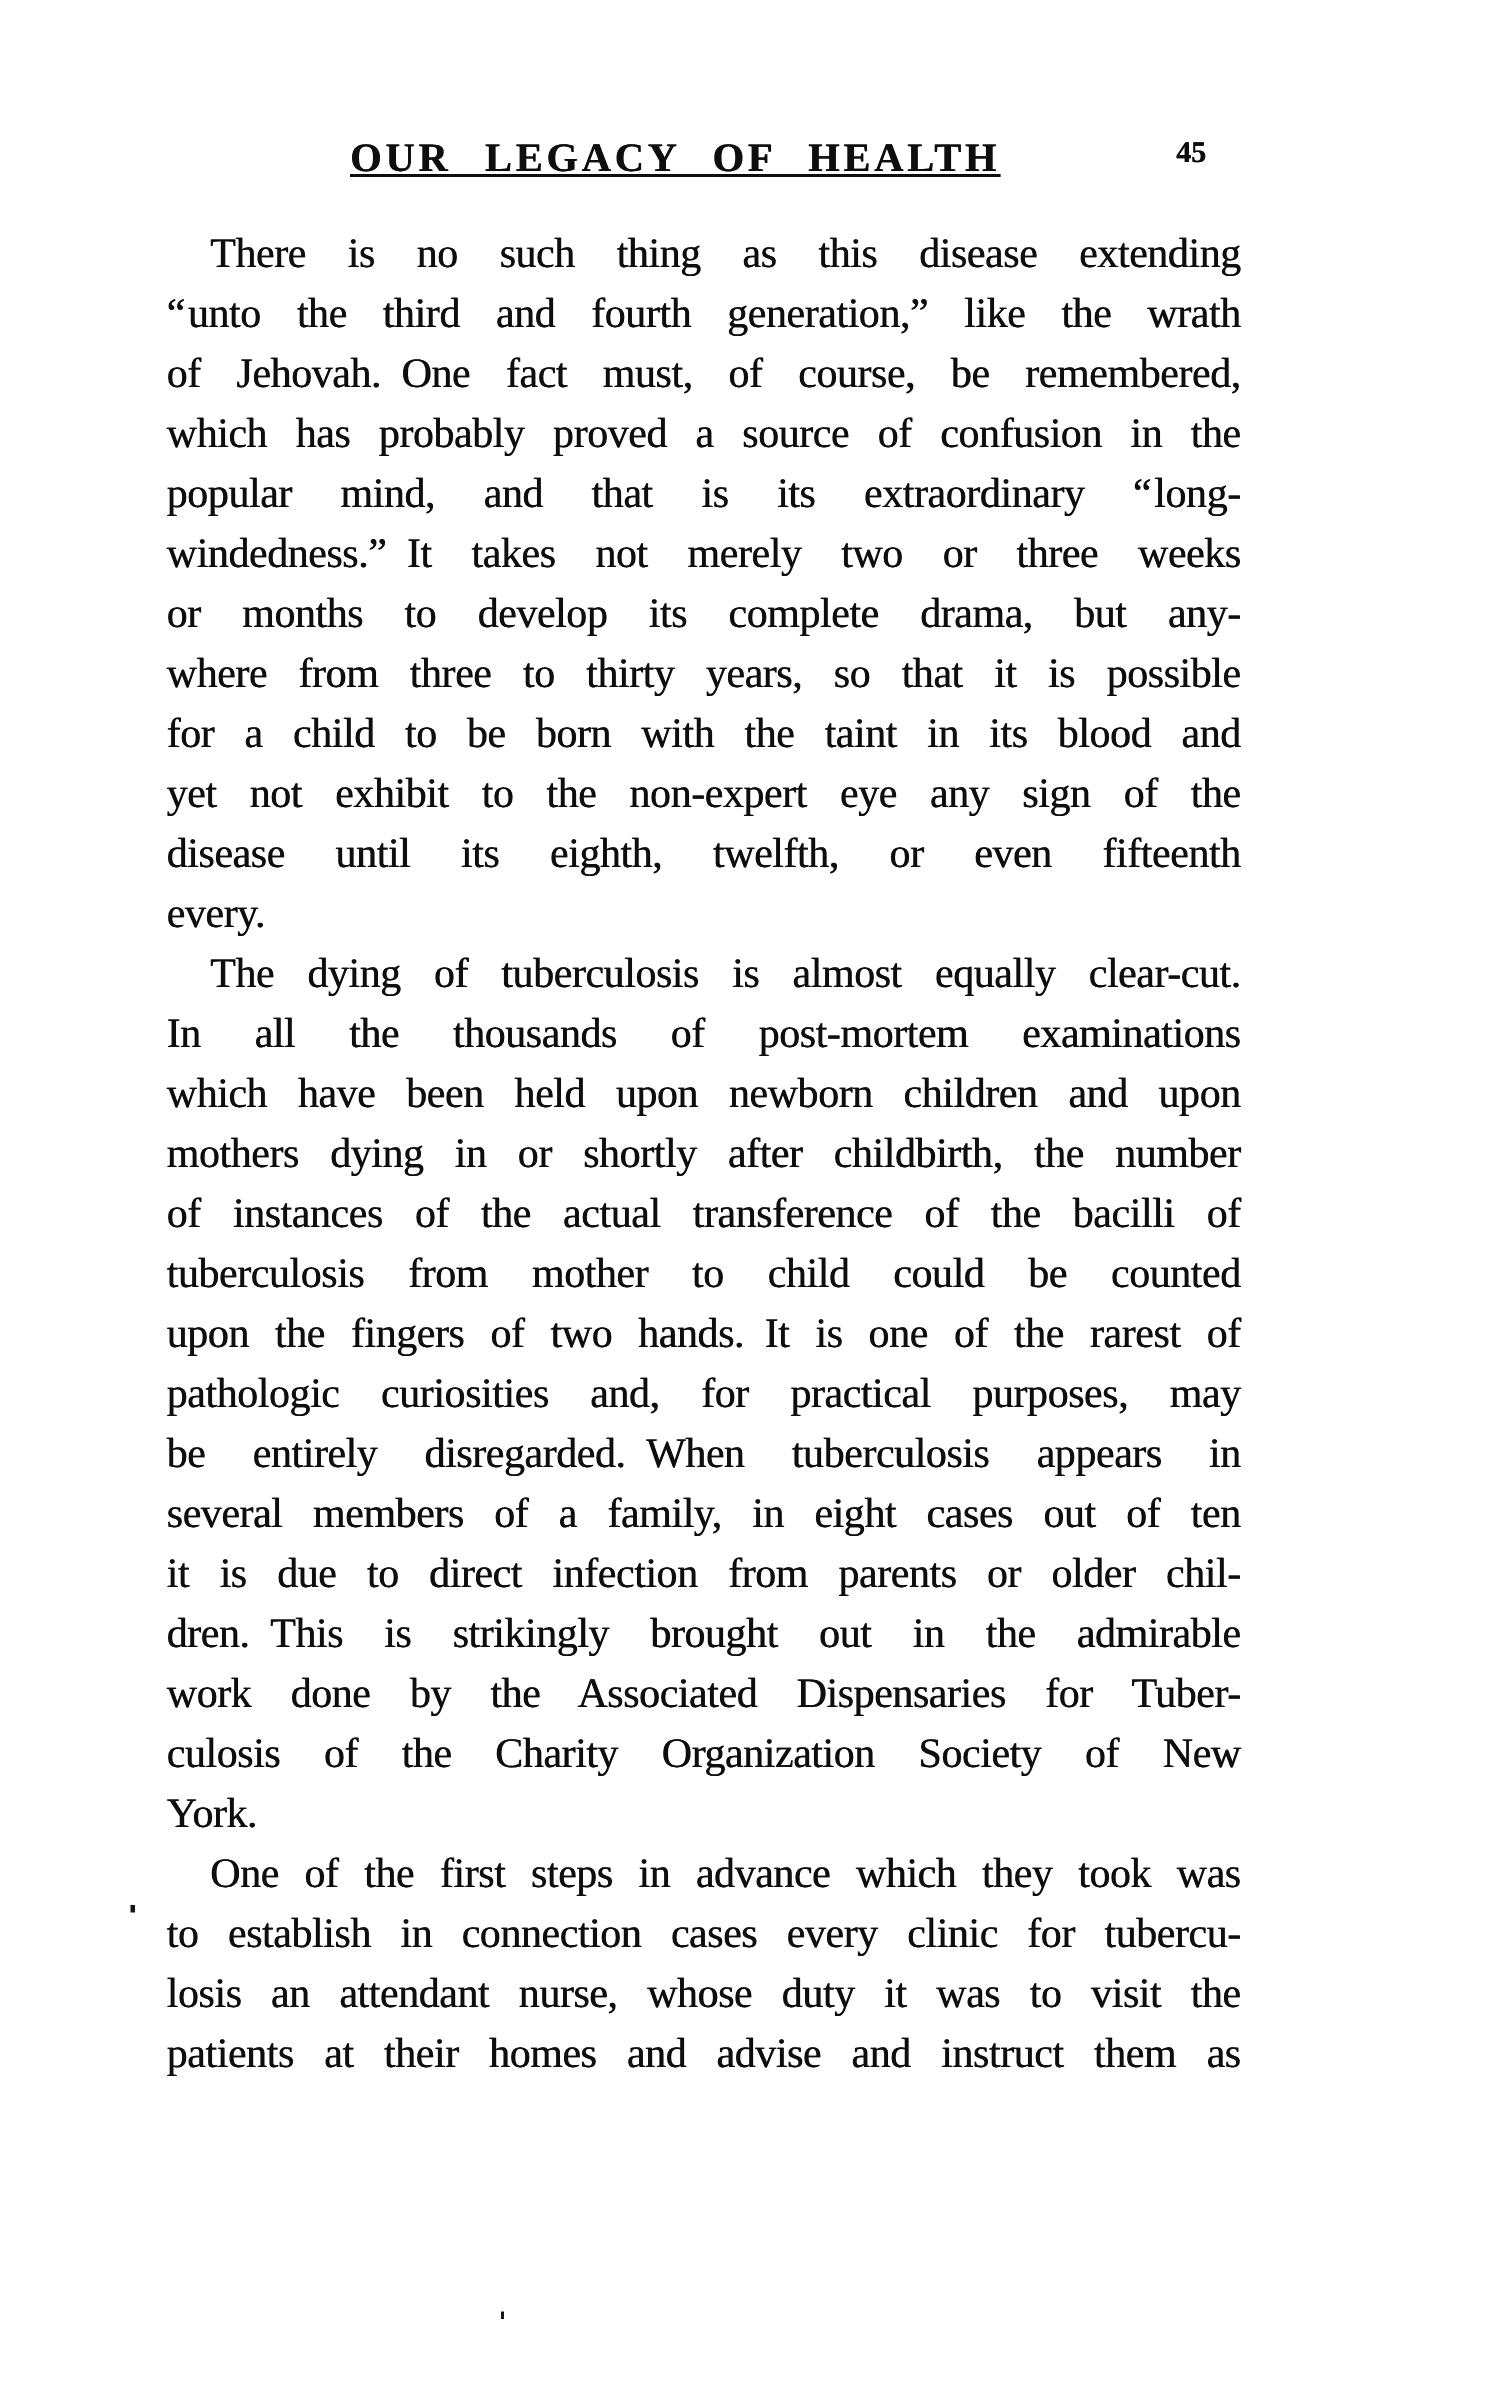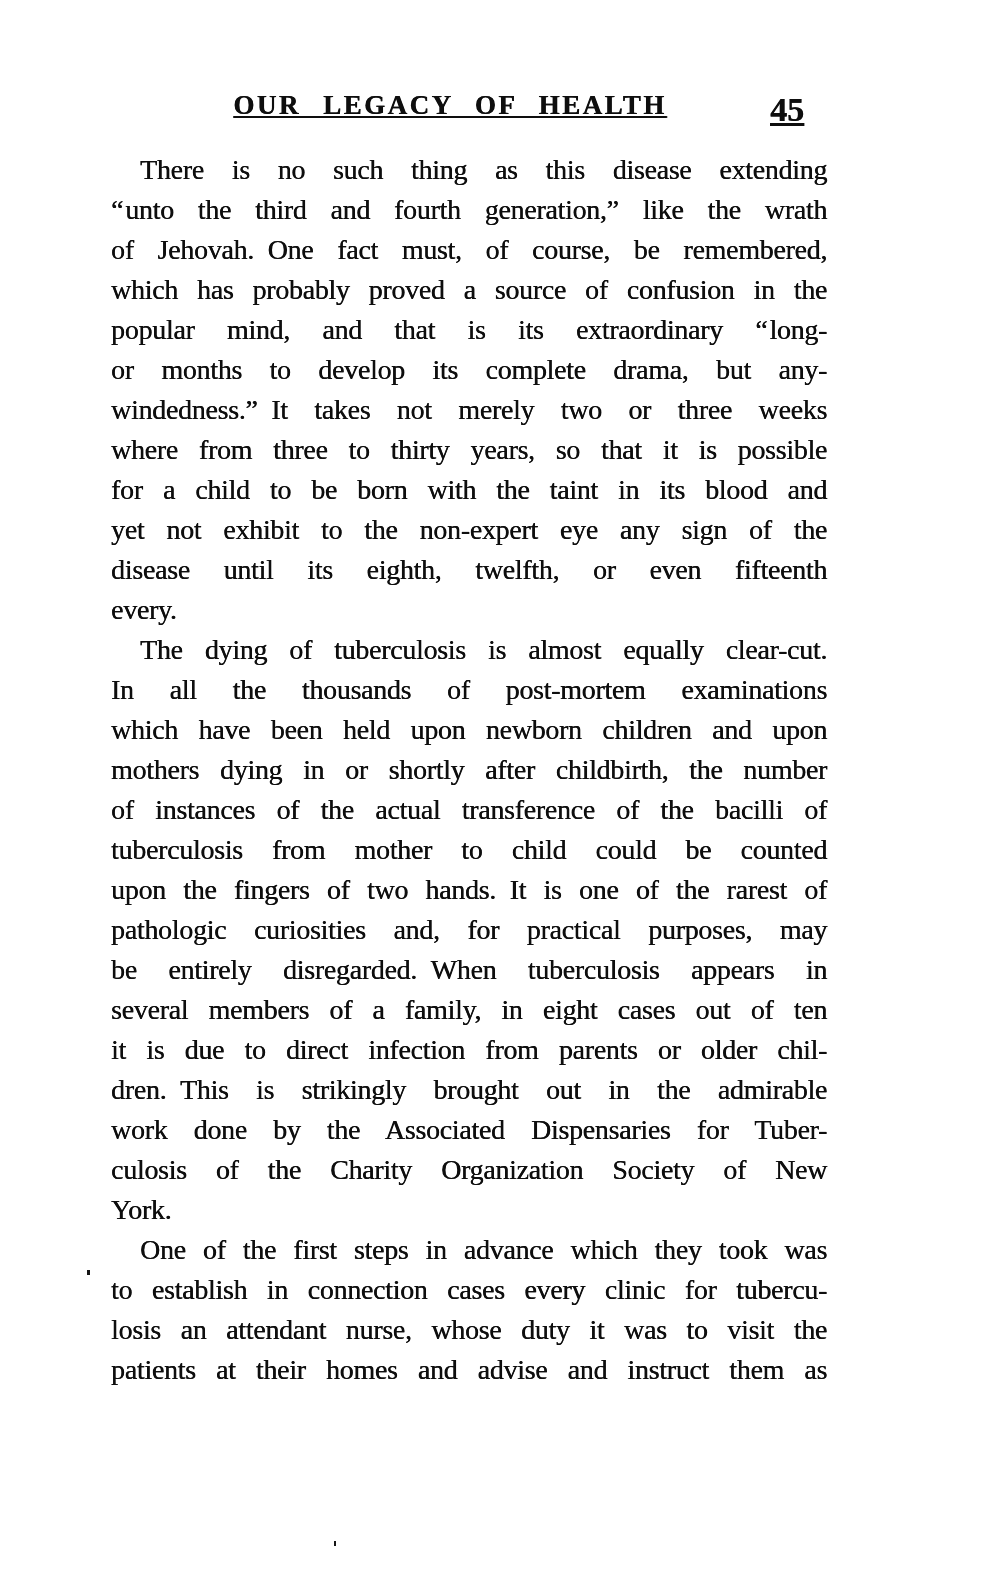"45" .page-number { font-size: 34px -> 20px; text-decoration: underline -> none }
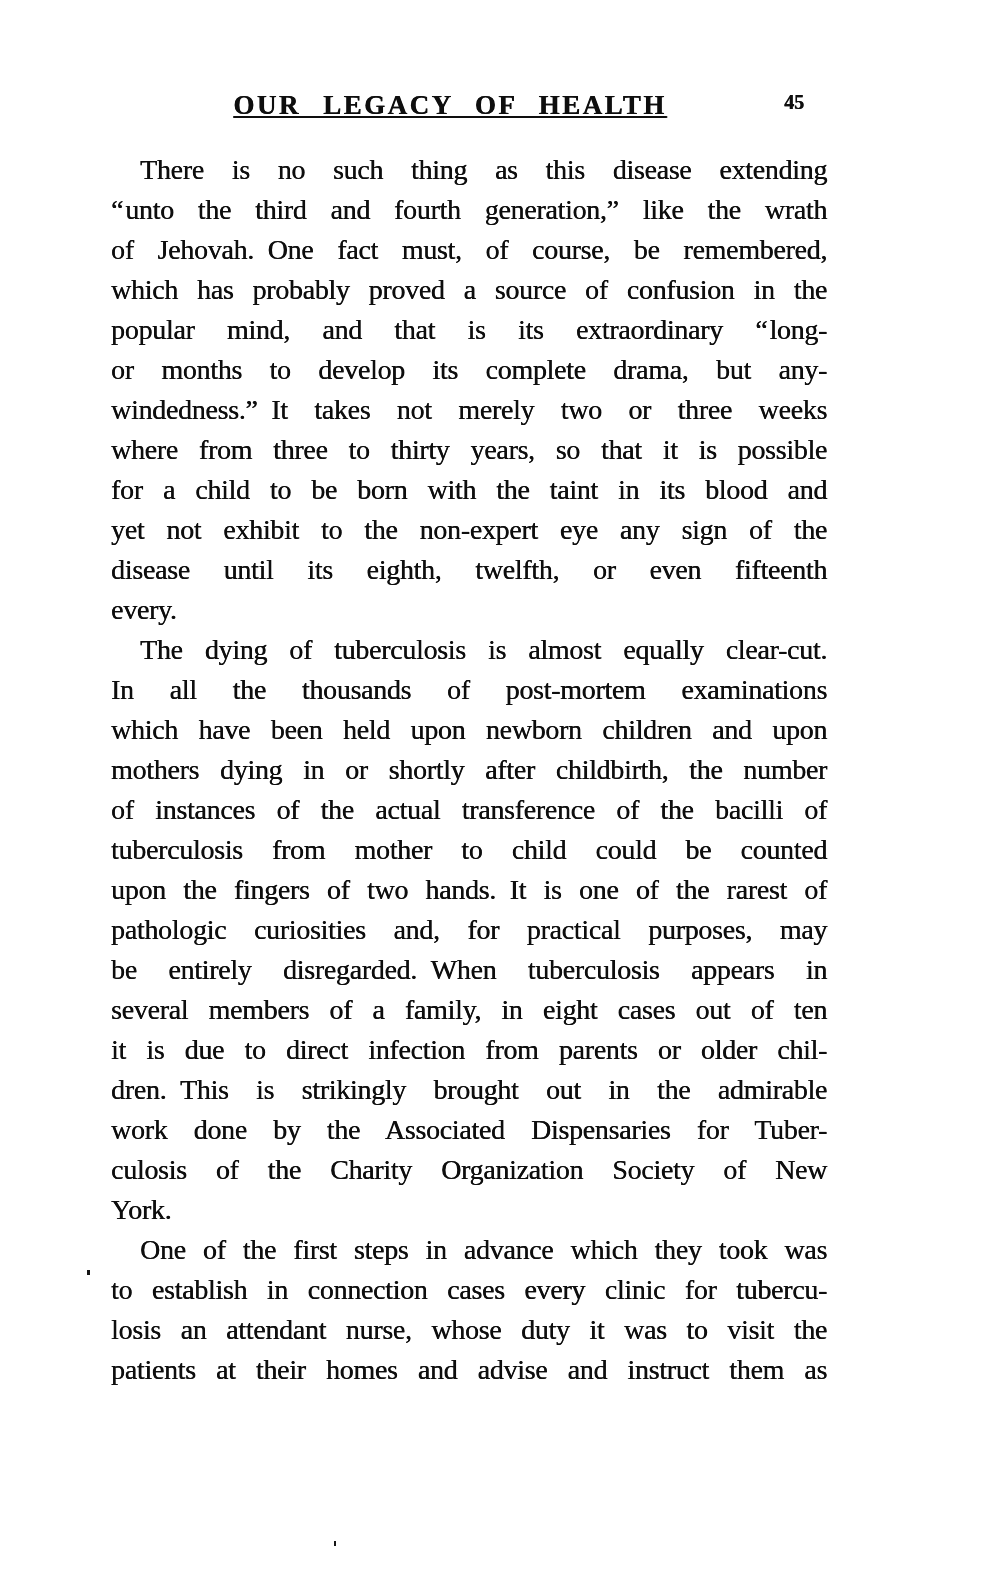"or months to develop its" div.line { order: before "windedness.” It takes not merely" -> after "windedness.” It takes not merely" }
